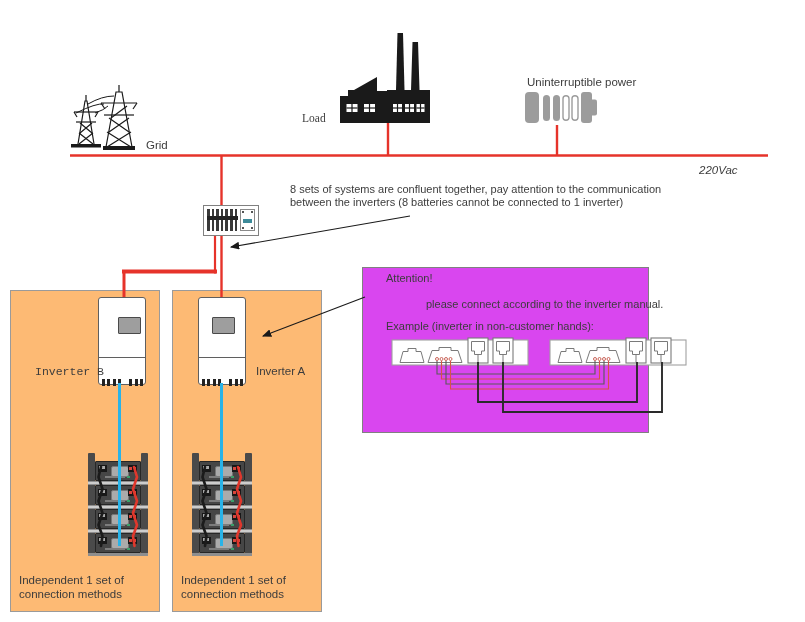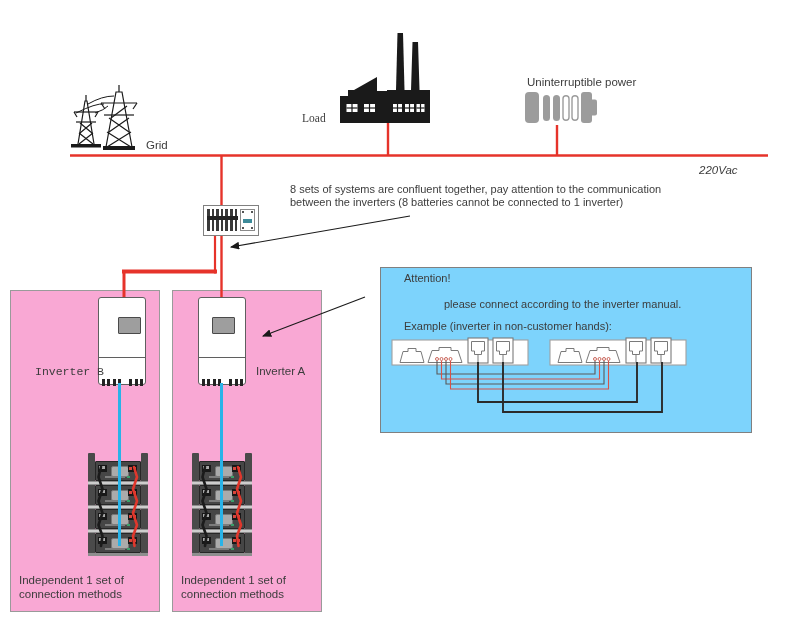"Attention!" .attention { background: #7dd3fc -> #d946ef; left: 380px -> 362px; width: 372px -> 287px }
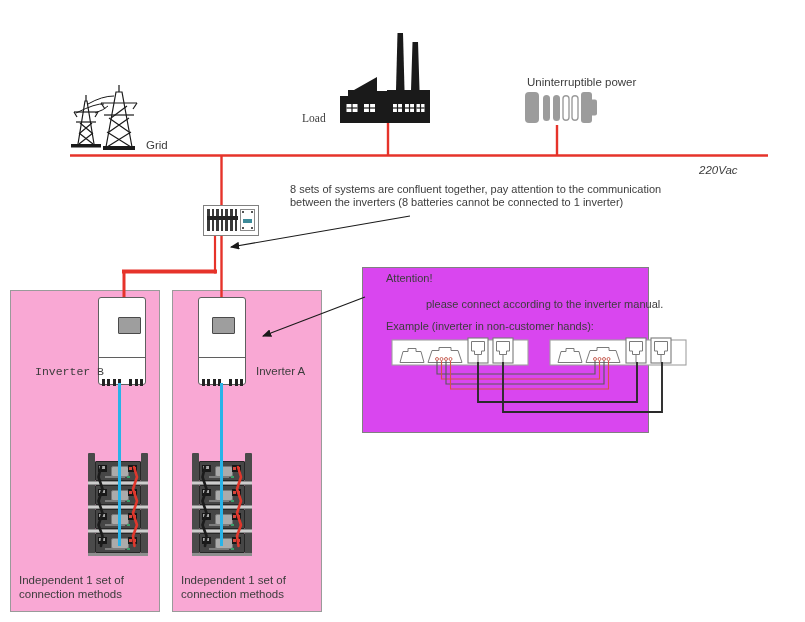"Independent 1 set of" .container-box { background: #f9a8d4 -> #fdba74 }
